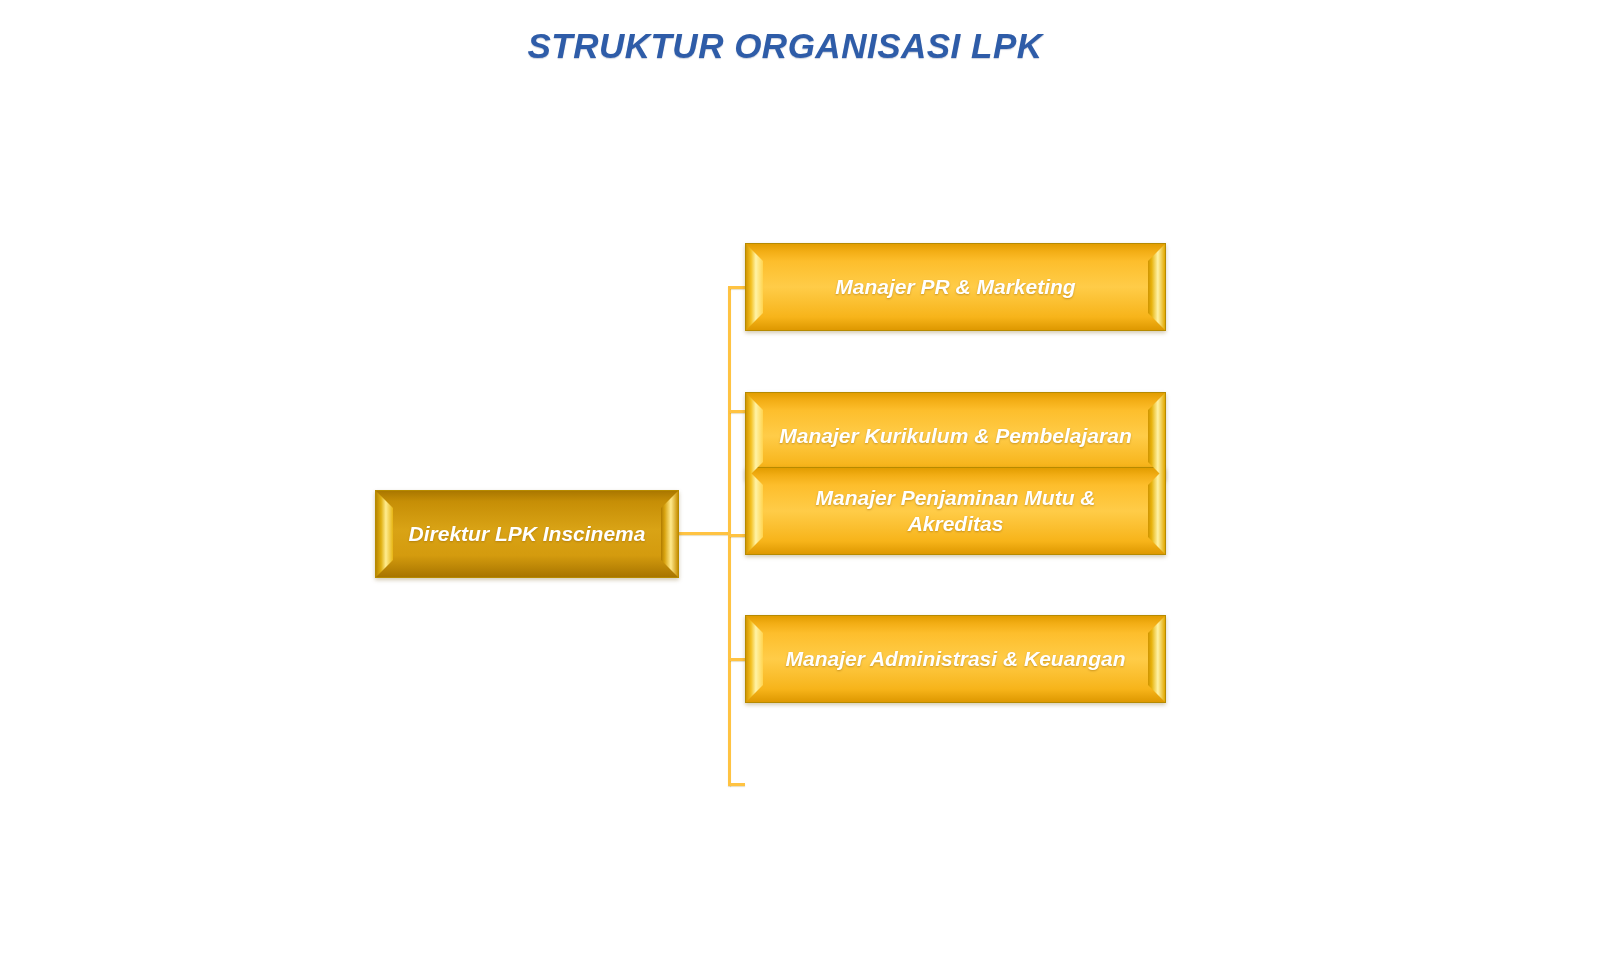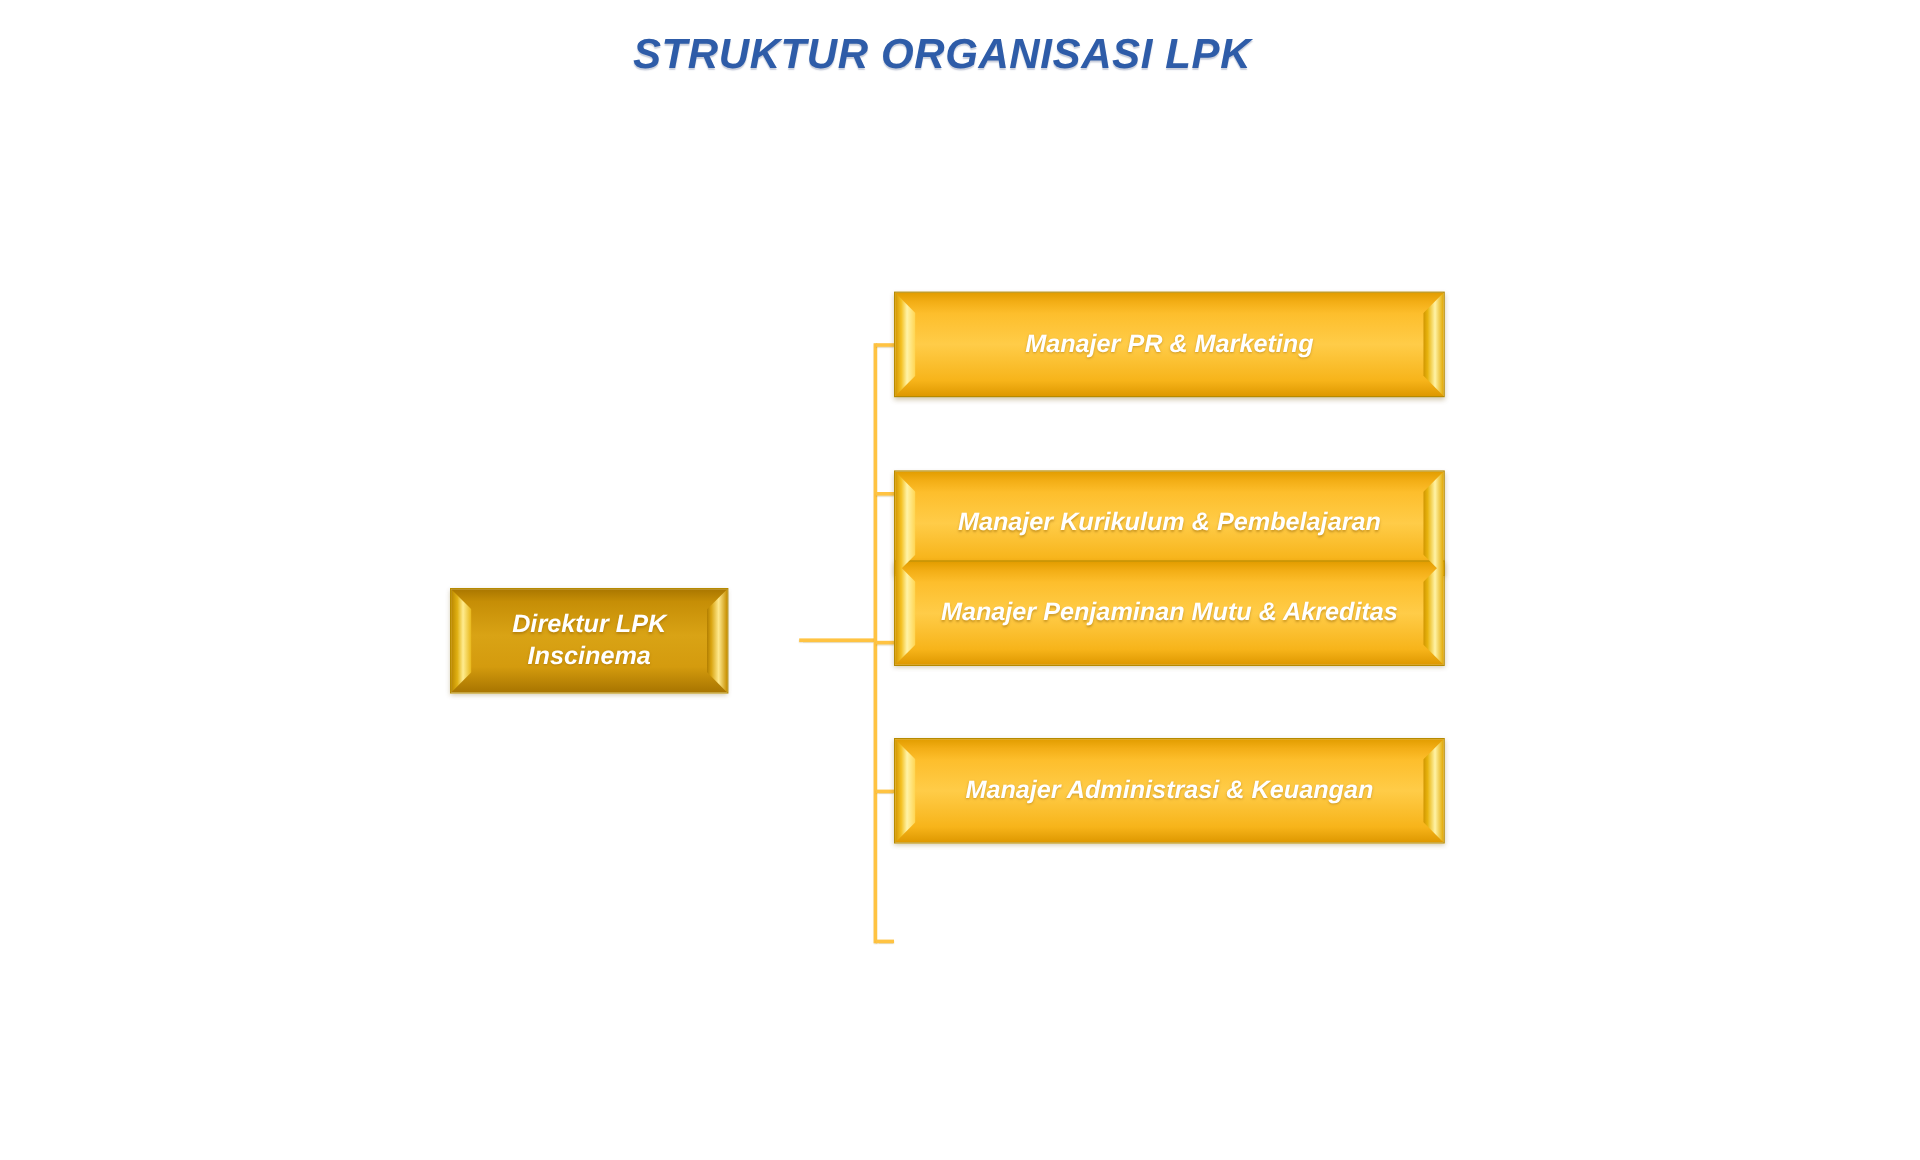"Manajer PR & Marketing" .node.child { width: 459px -> 421px }
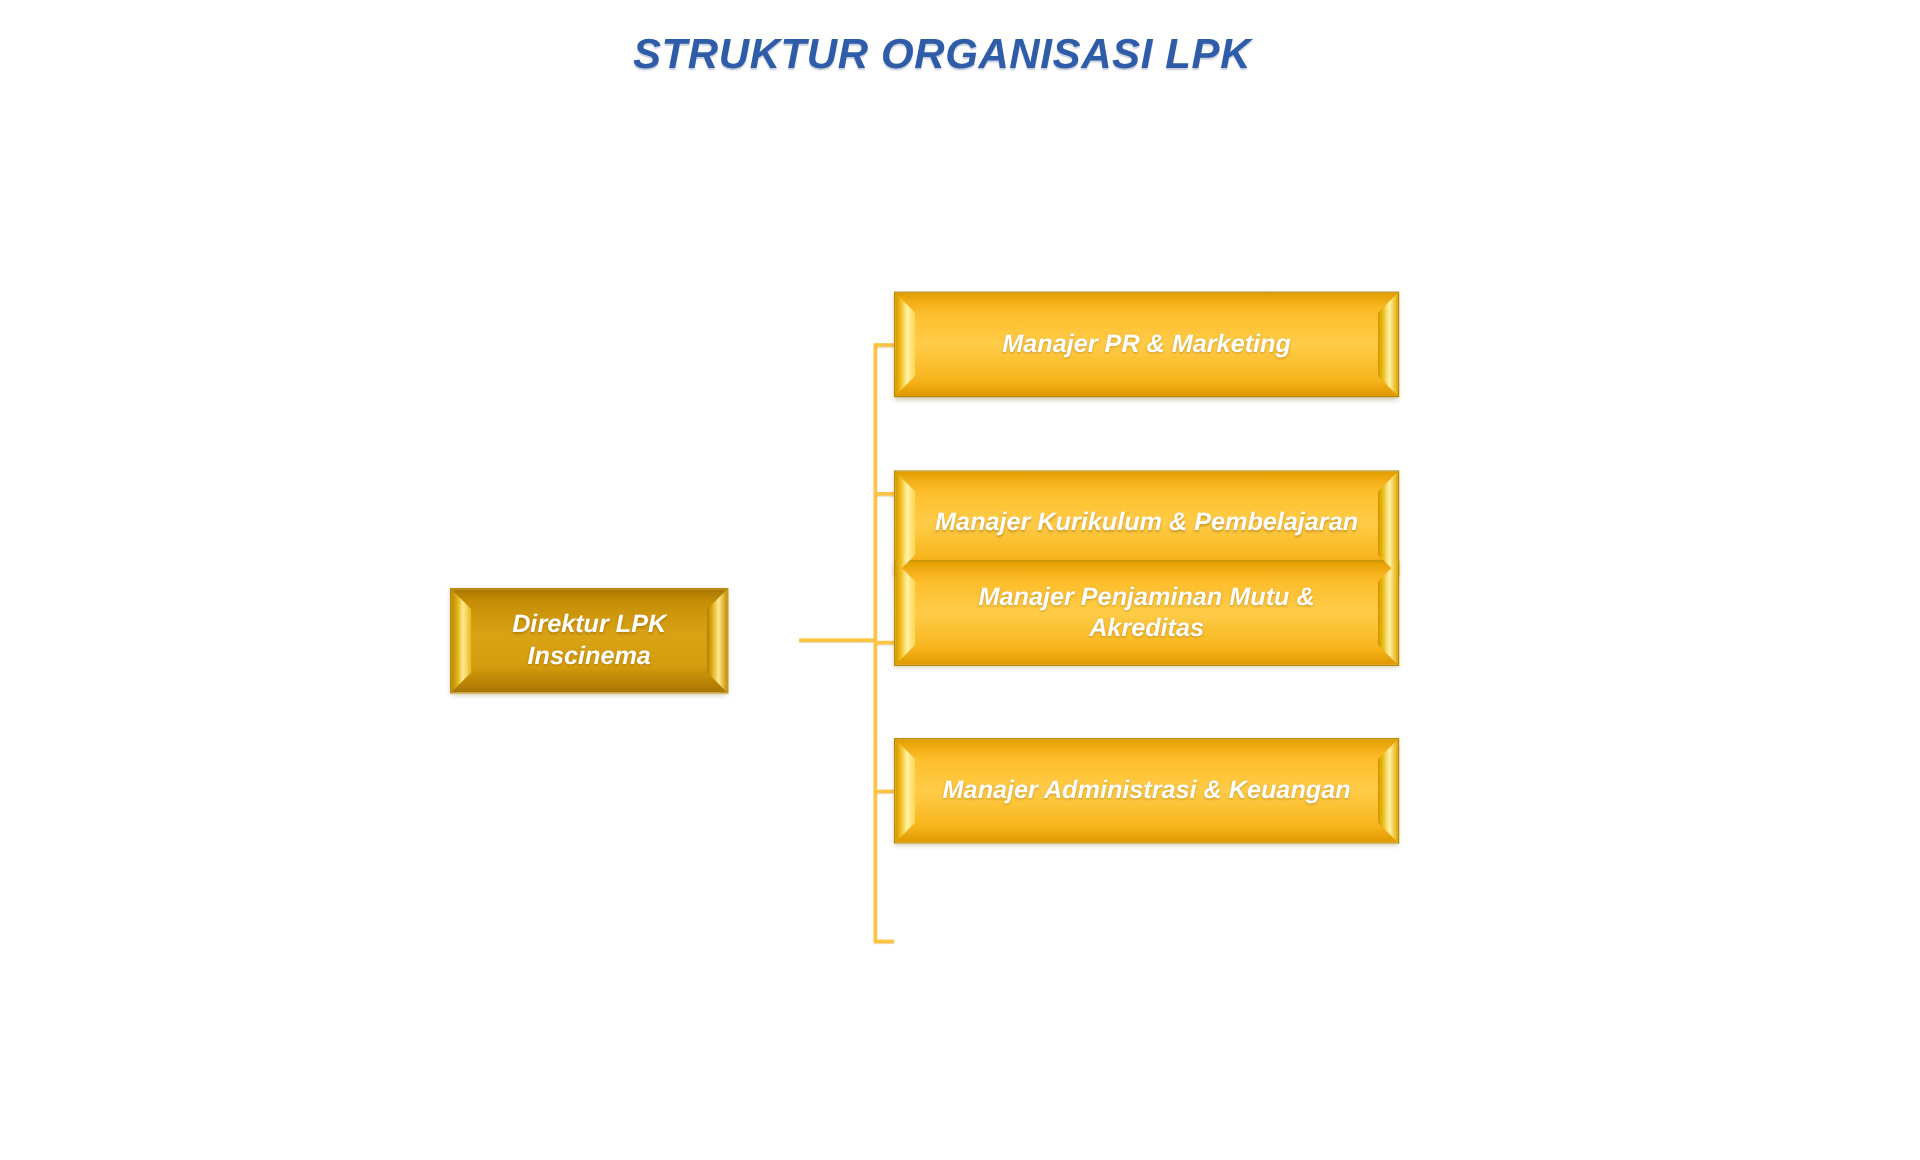"Direktur LPK Inscinema" .node.root { width: 232px -> 304px }
